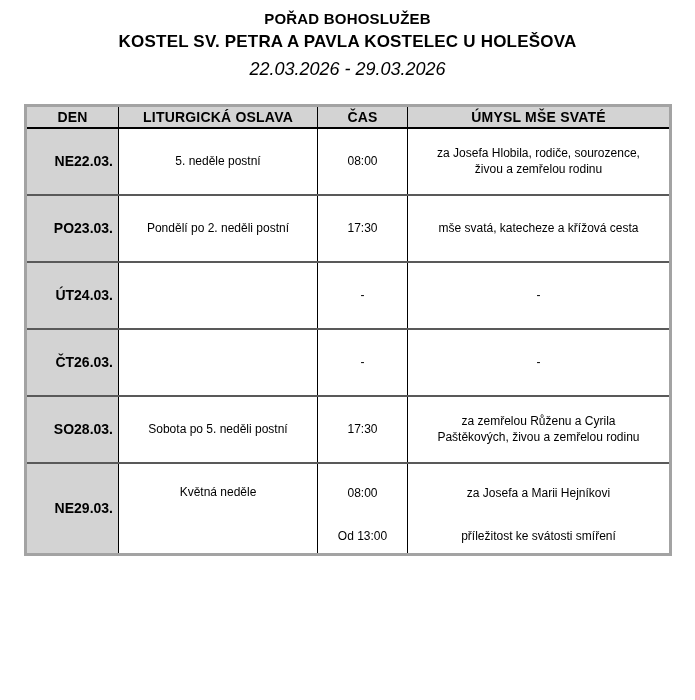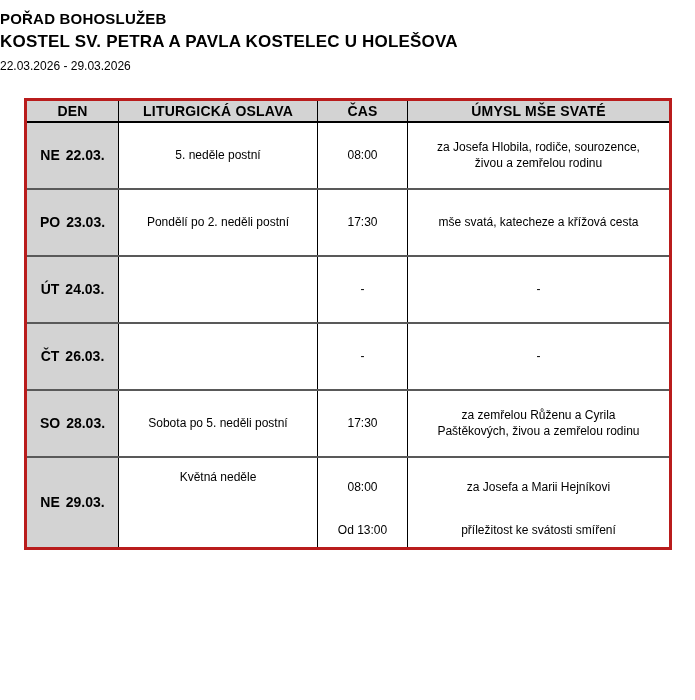"POŘAD BOHOSLUŽEB" .titles { text-align: left -> center }
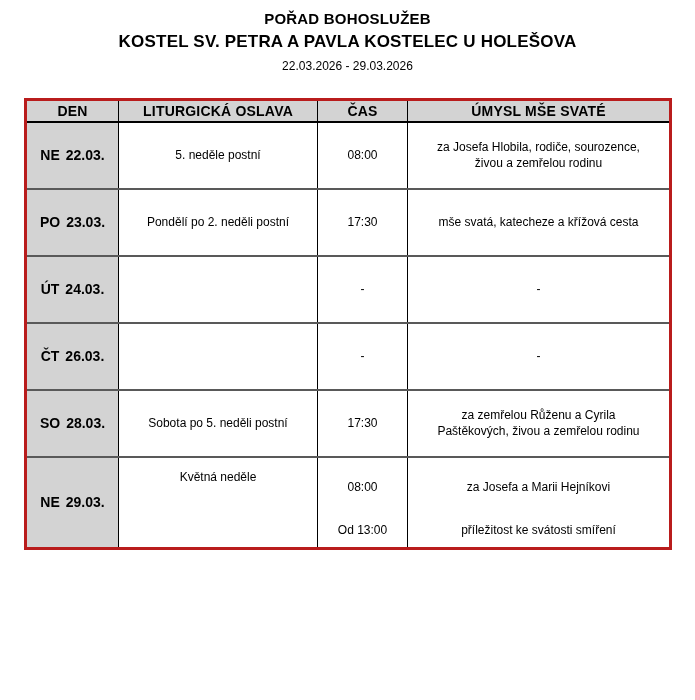"22.03.2026 - 29.03.2026" .title-line3 { font-size: 12px -> 18px; font-style: none -> italic }
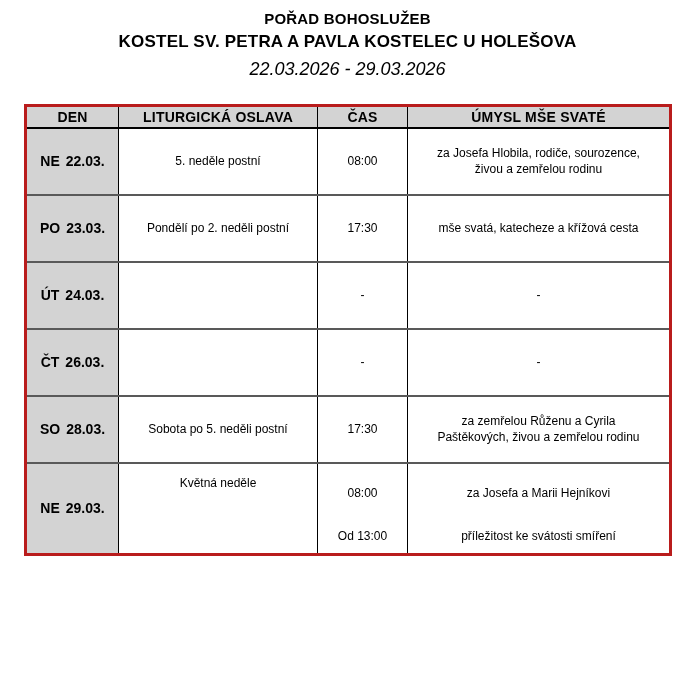"DEN" table.schedule { border: 3px solid #b91c1c -> 3px solid #a3a3a3 }
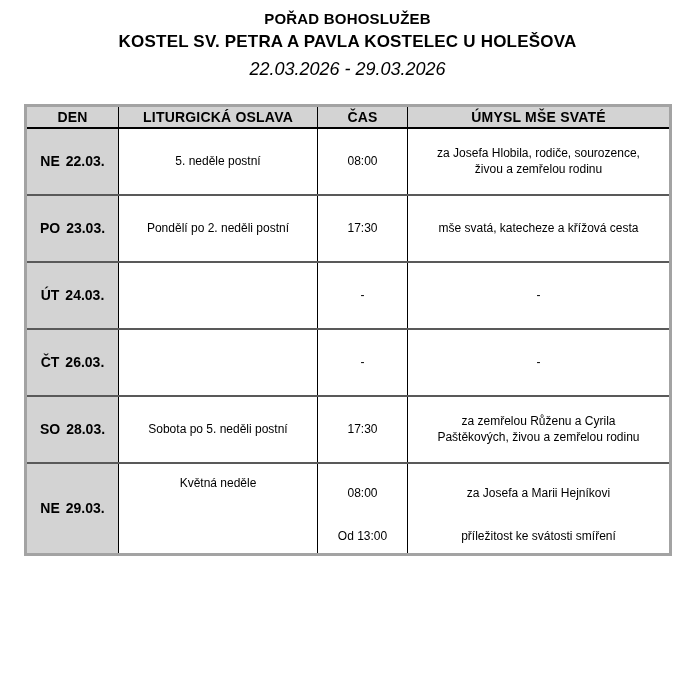"NE" .day-wrap { gap: 6px -> none; justify-content: center -> flex-end }
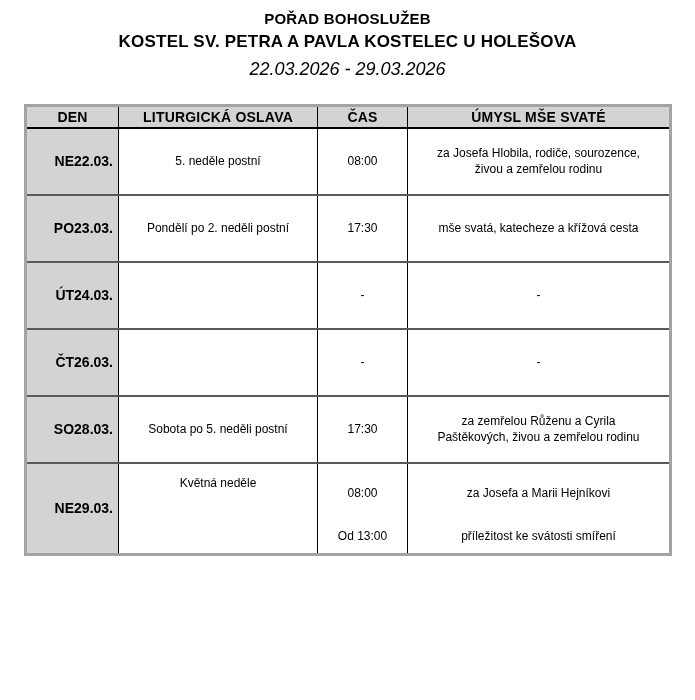"Květná neděle" td.top-align { padding-top: 12px -> 21px }
